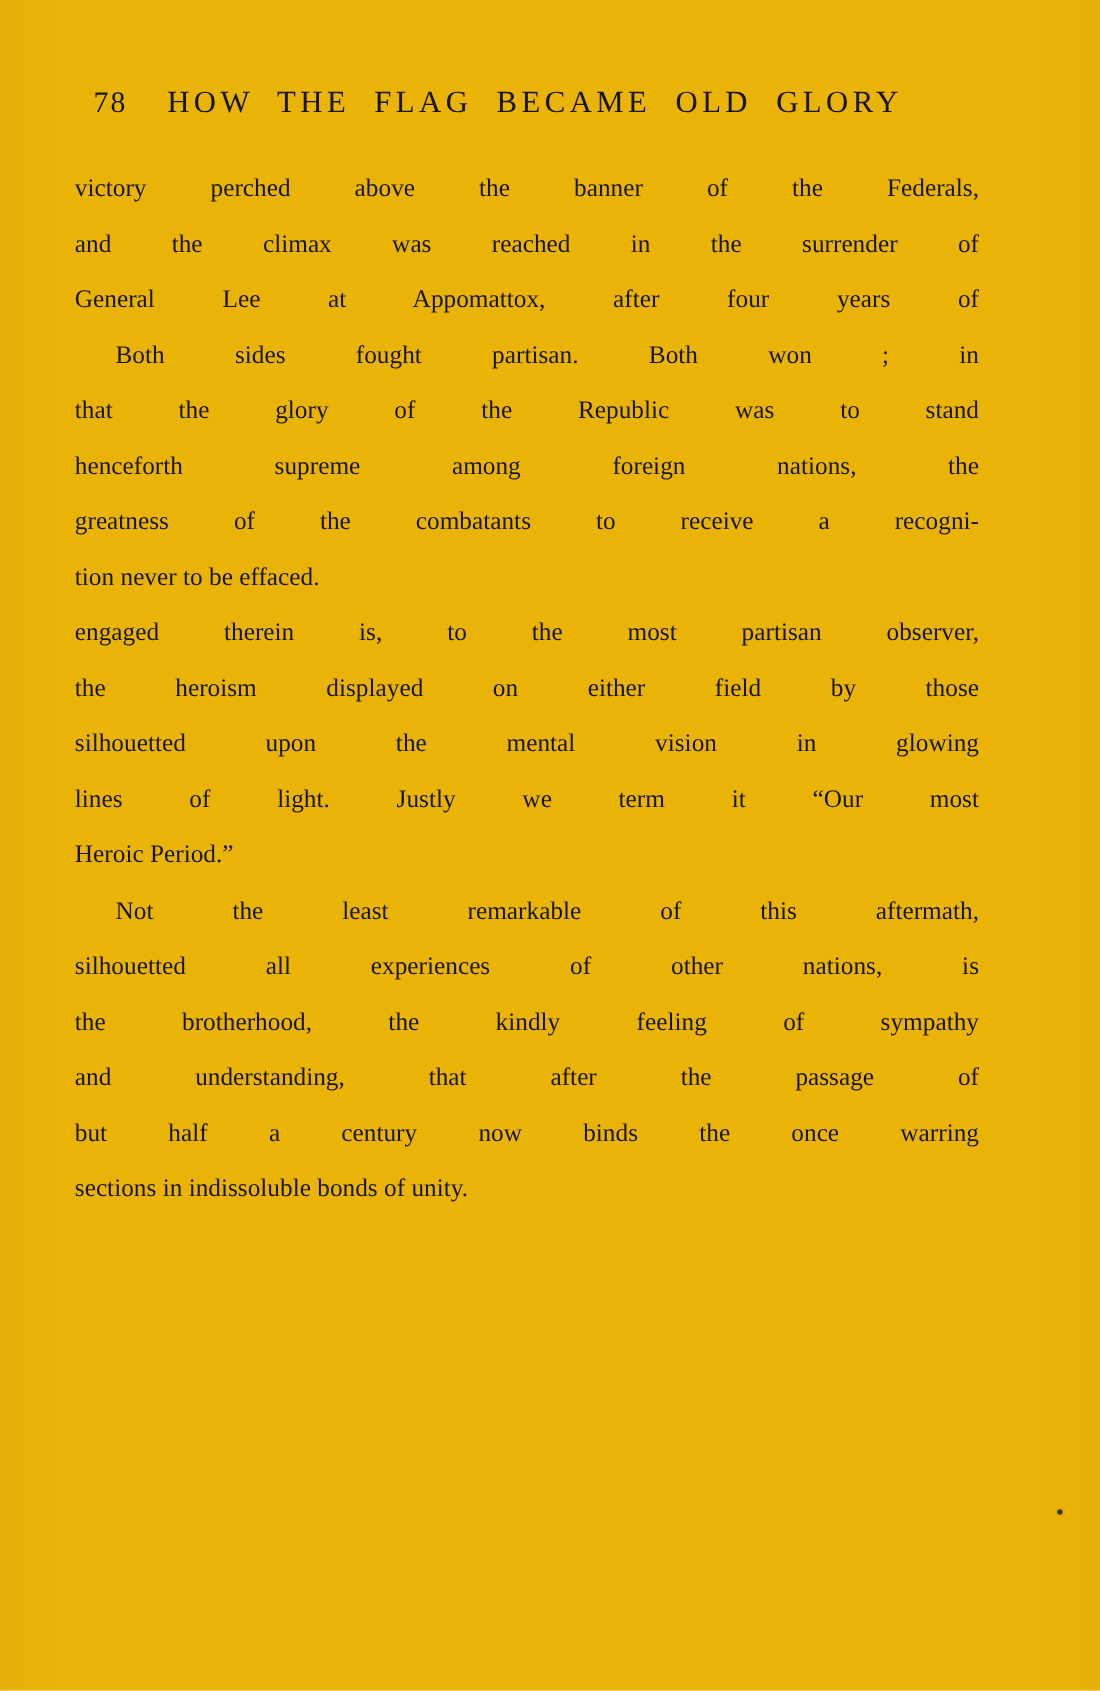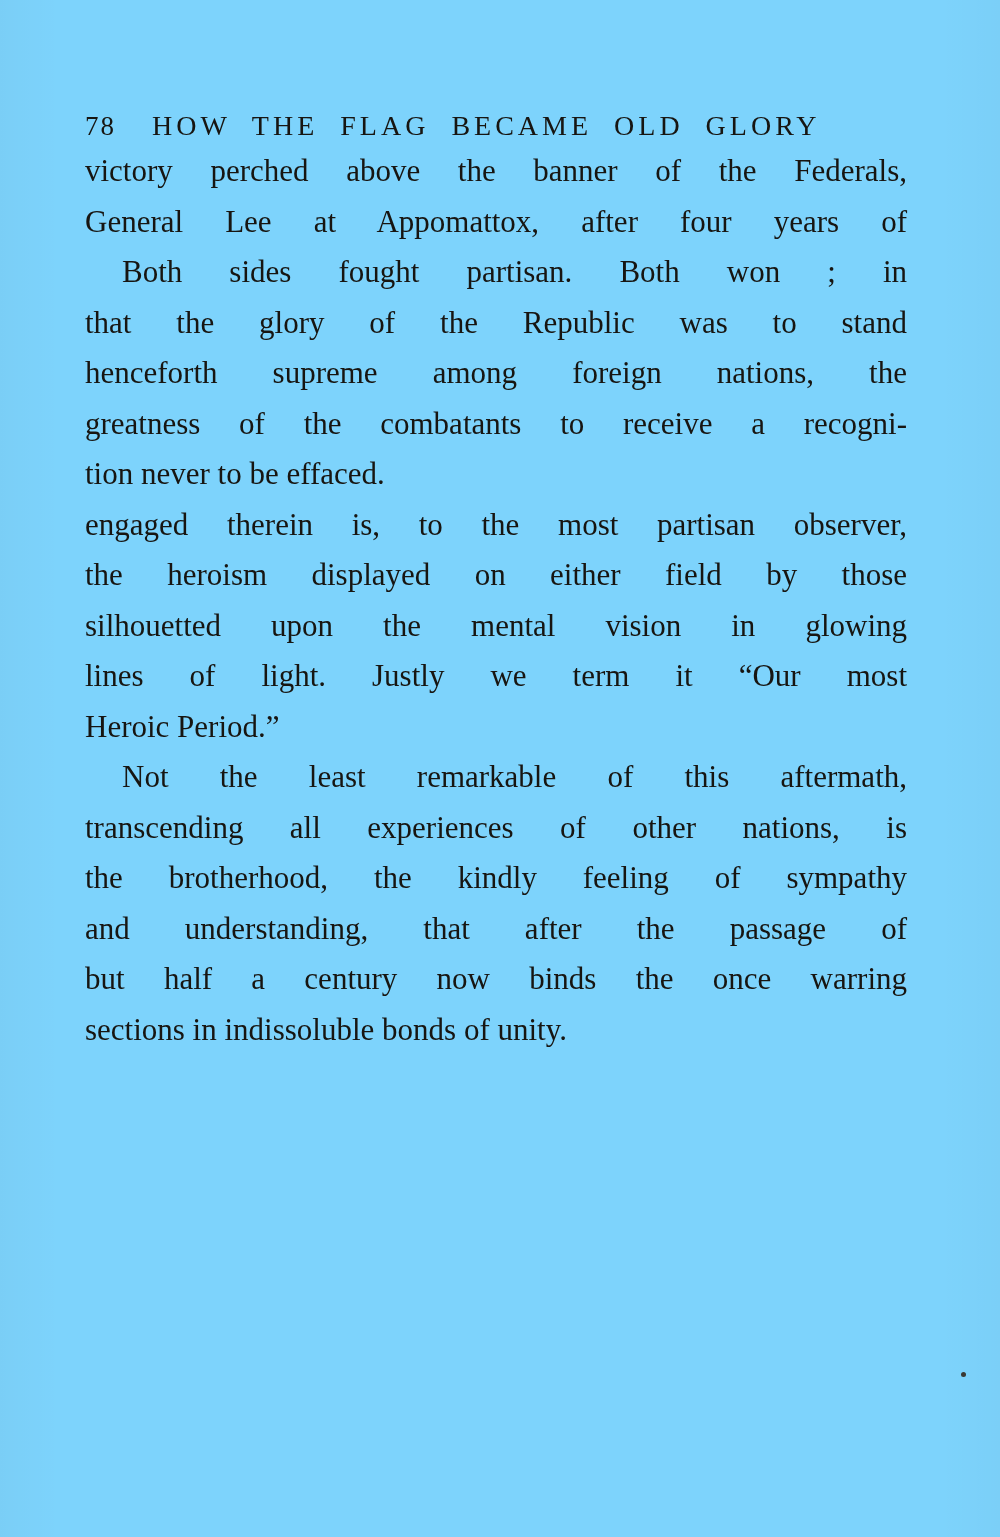"78" .page { background: #7dd3fc -> #eab308 }
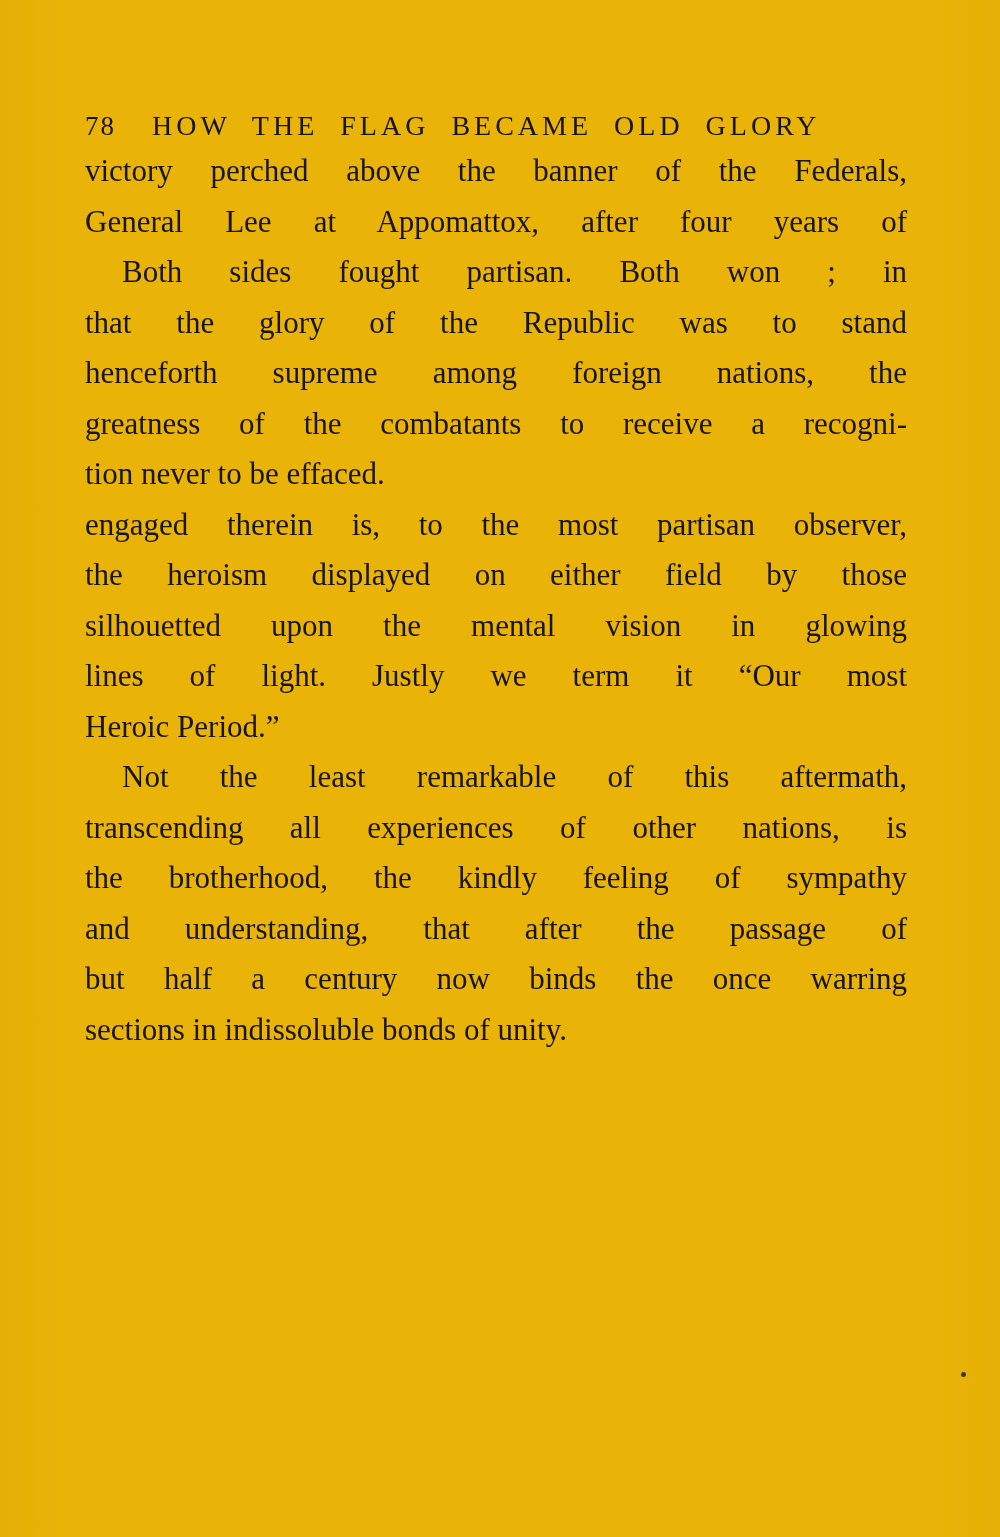"HOW THE FLAG BECAME OLD" .running-title { margin-top: 32px -> none }
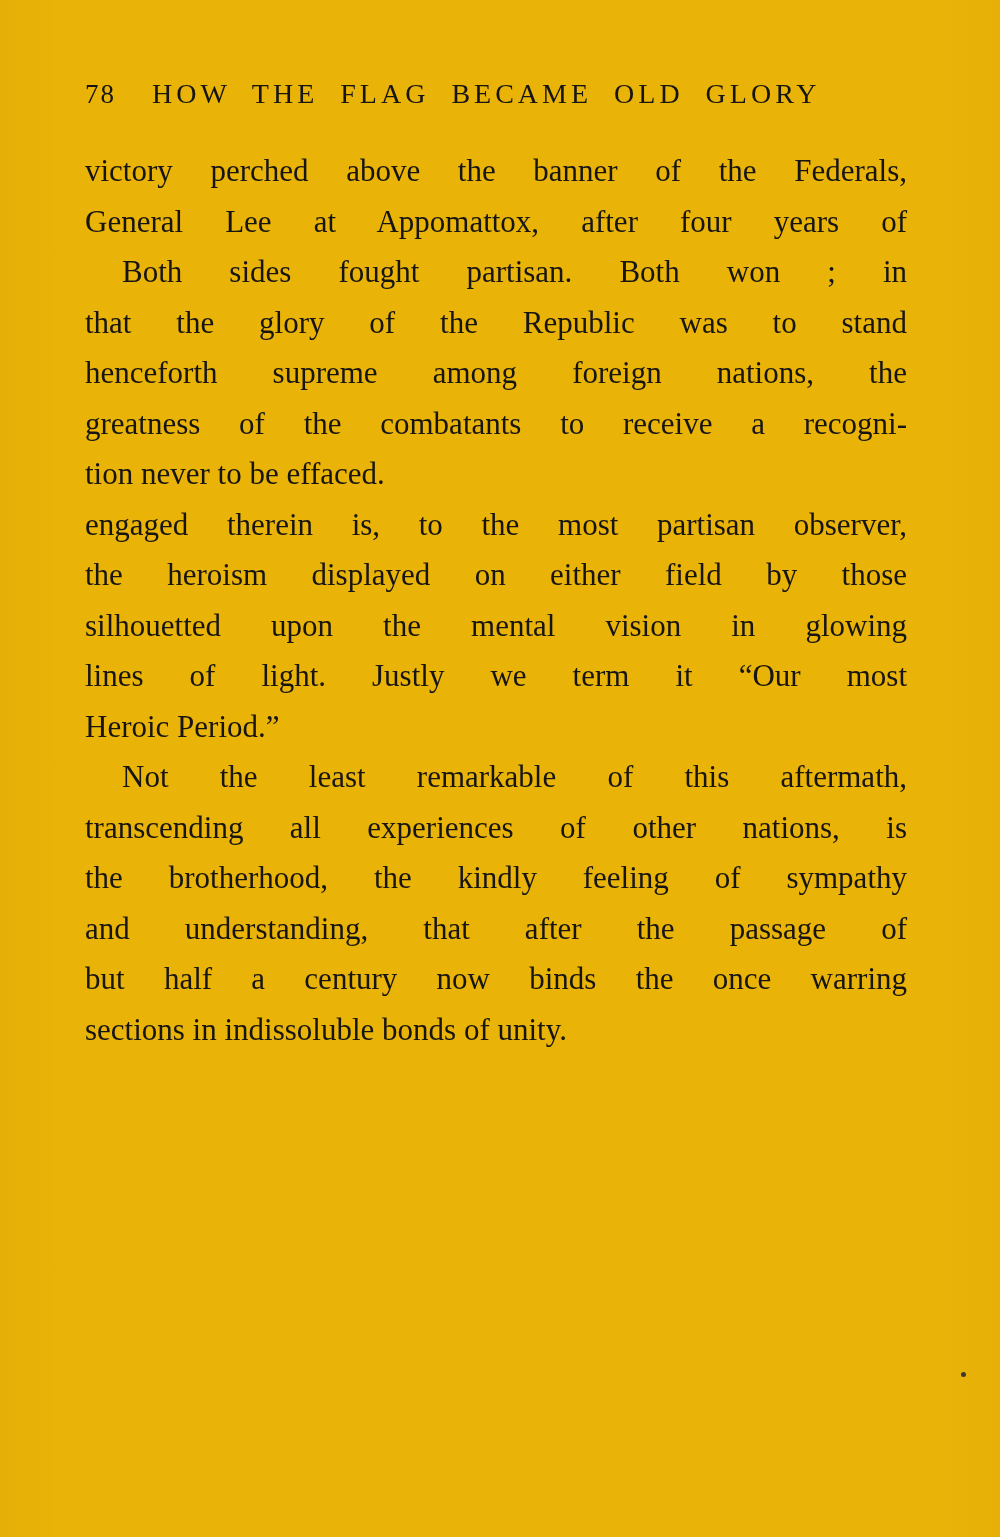"victory perched above the banner" .body-text { font-size: 31px -> 23px; left: 85px -> 68px }
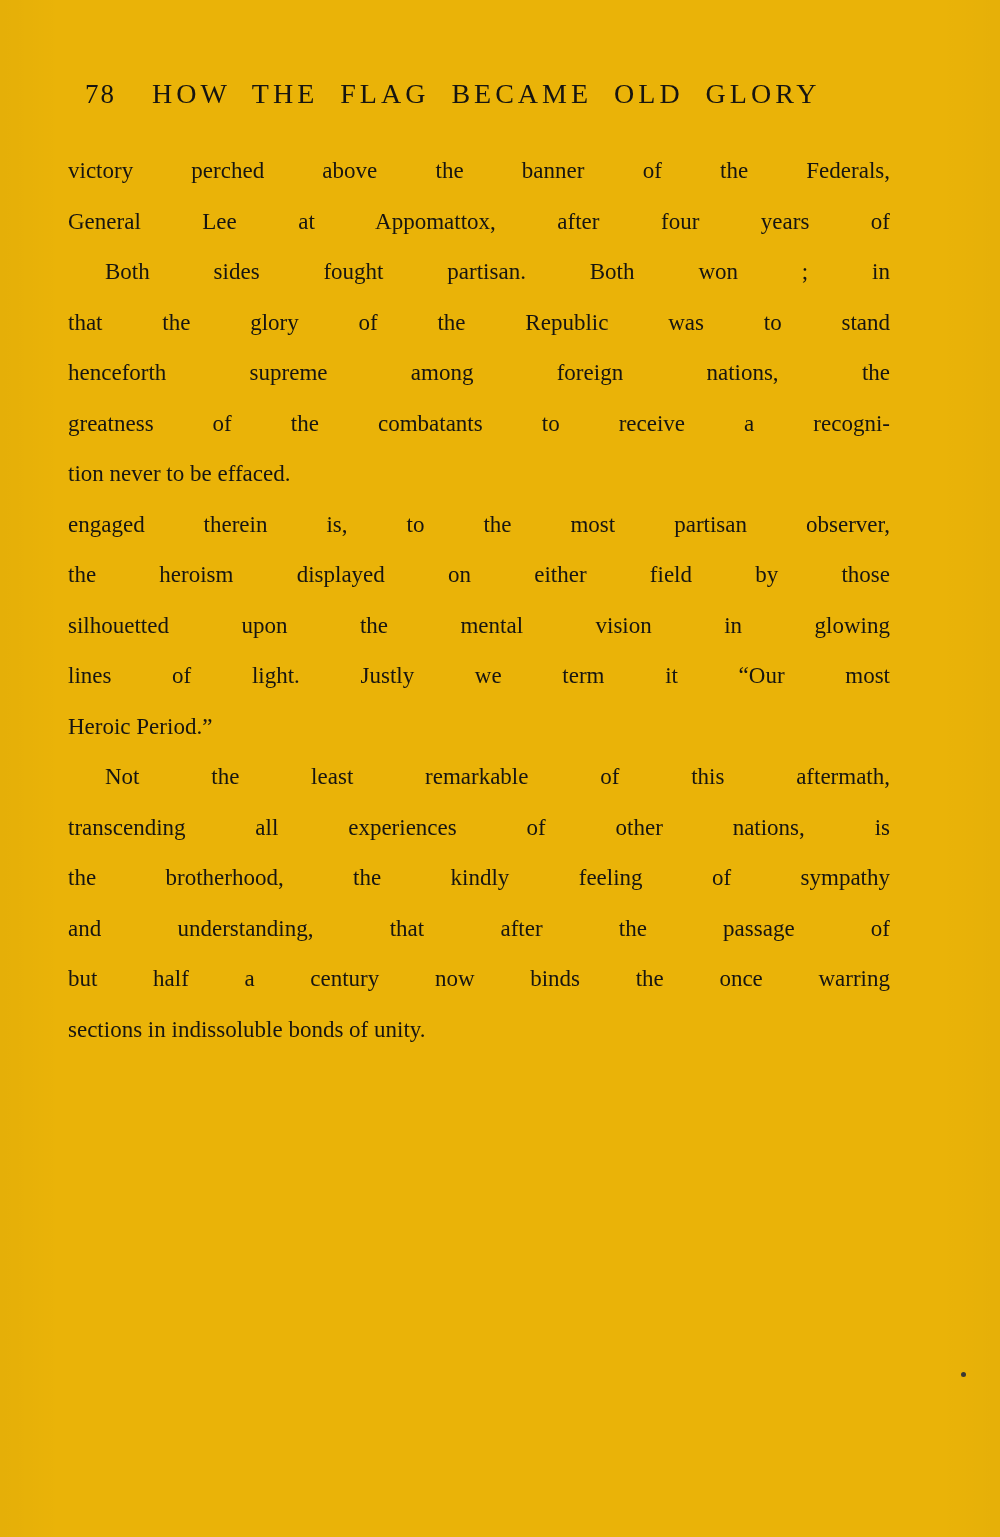"and the climax was reached" div.line { html: none -> <div>and the climax was reached in the surrender of</div> }
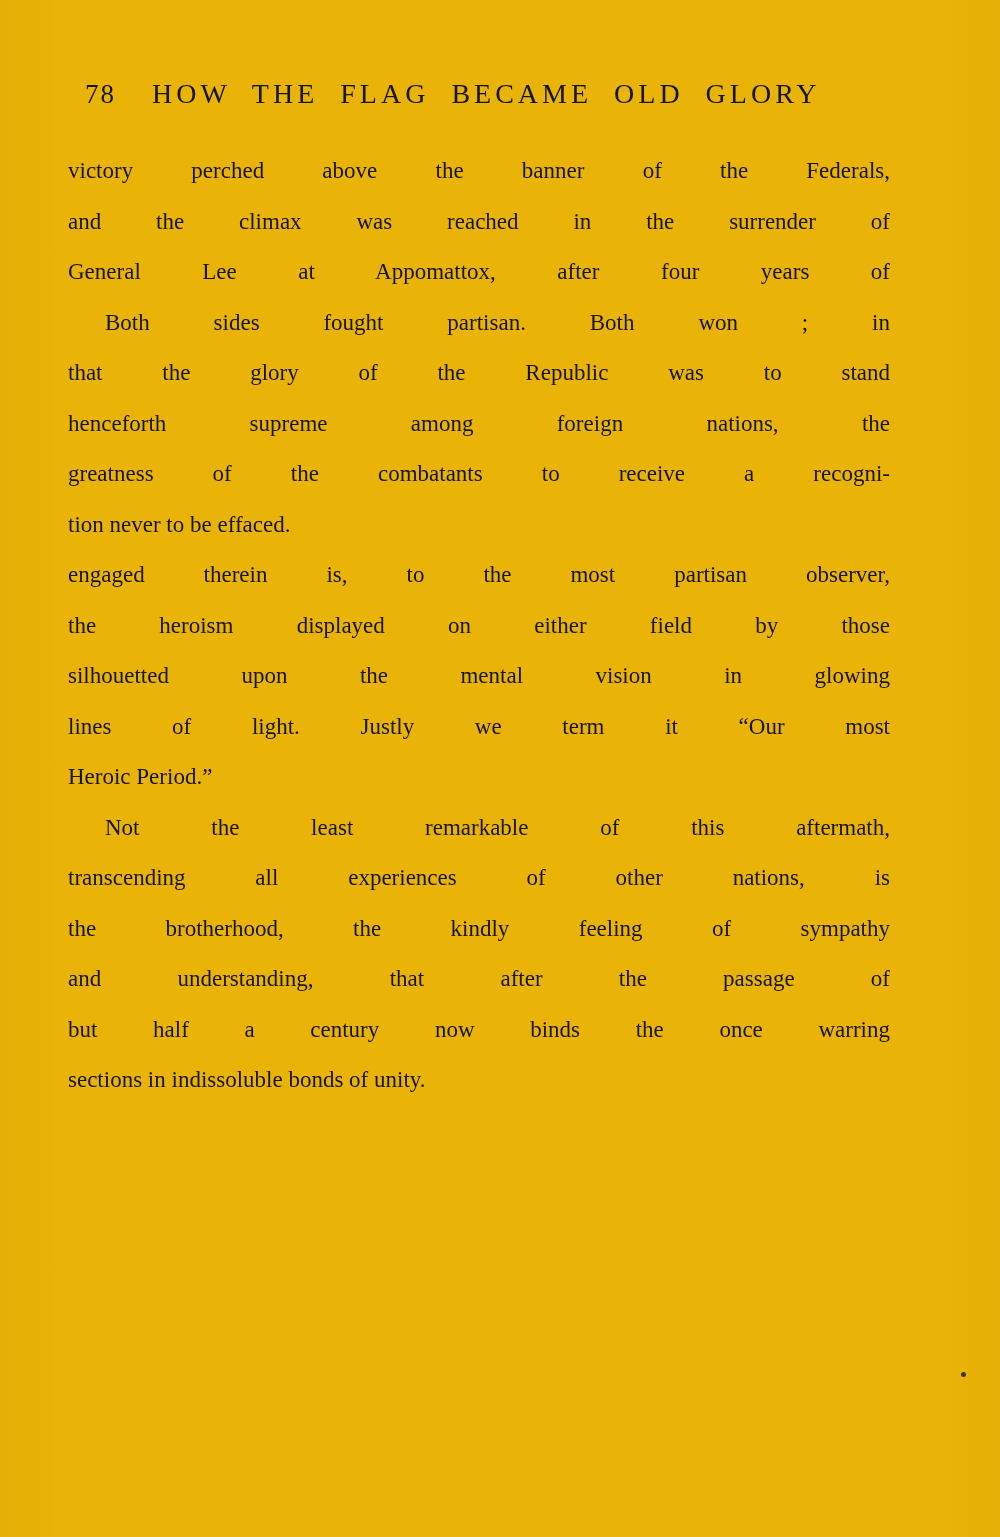"transcending all experiences of other" div.line { text: transcending -> silhouetted }
